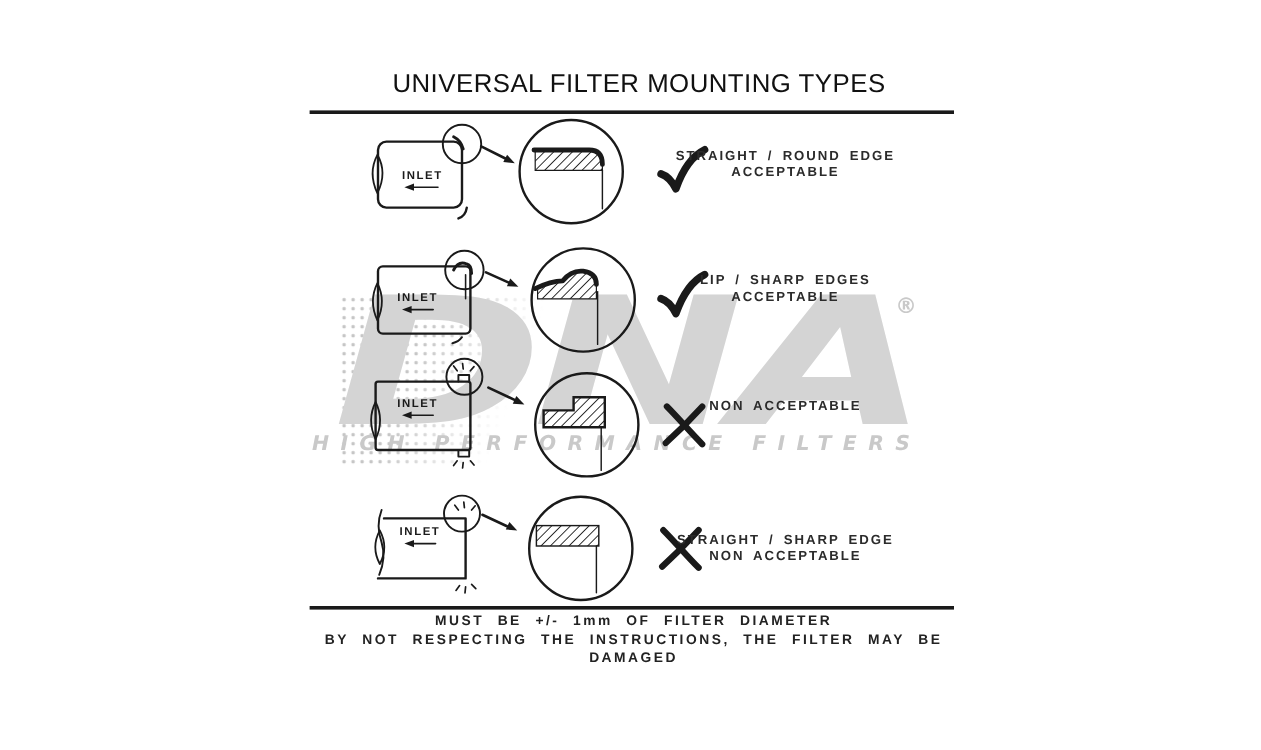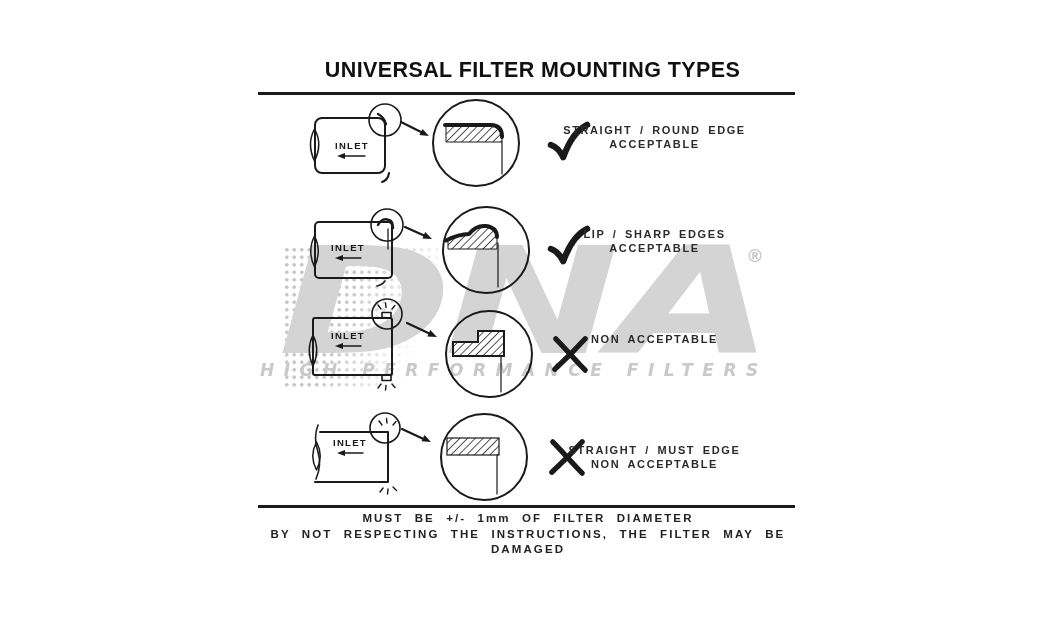"UNIVERSAL FILTER MOUNTING TYPES" .title { font-weight: bold -> normal }
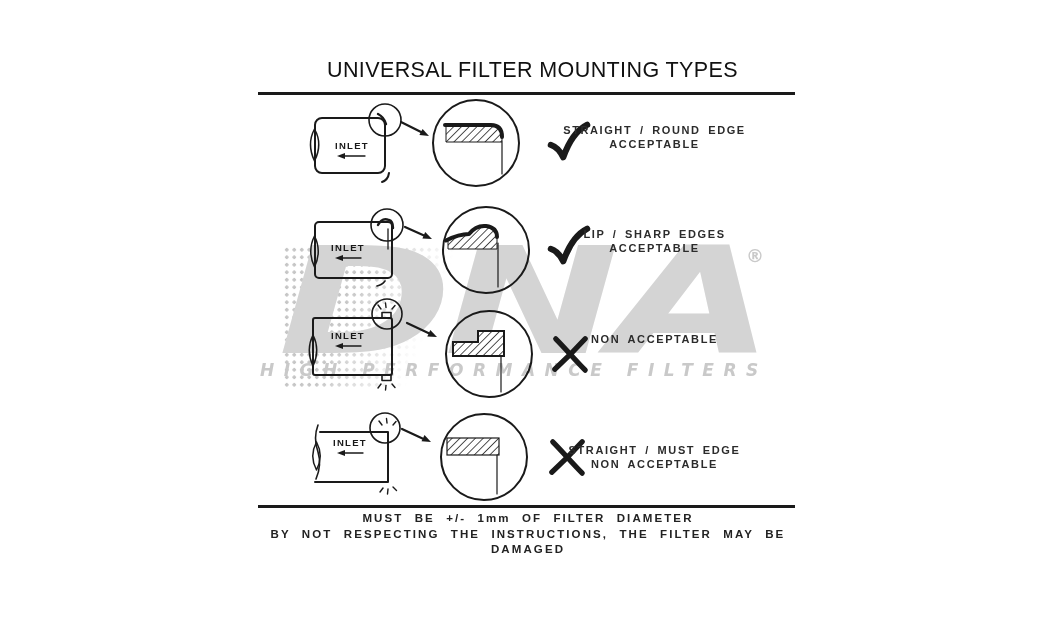"STRAIGHT / MUST EDGE" div { text: MUST -> SHARP }
